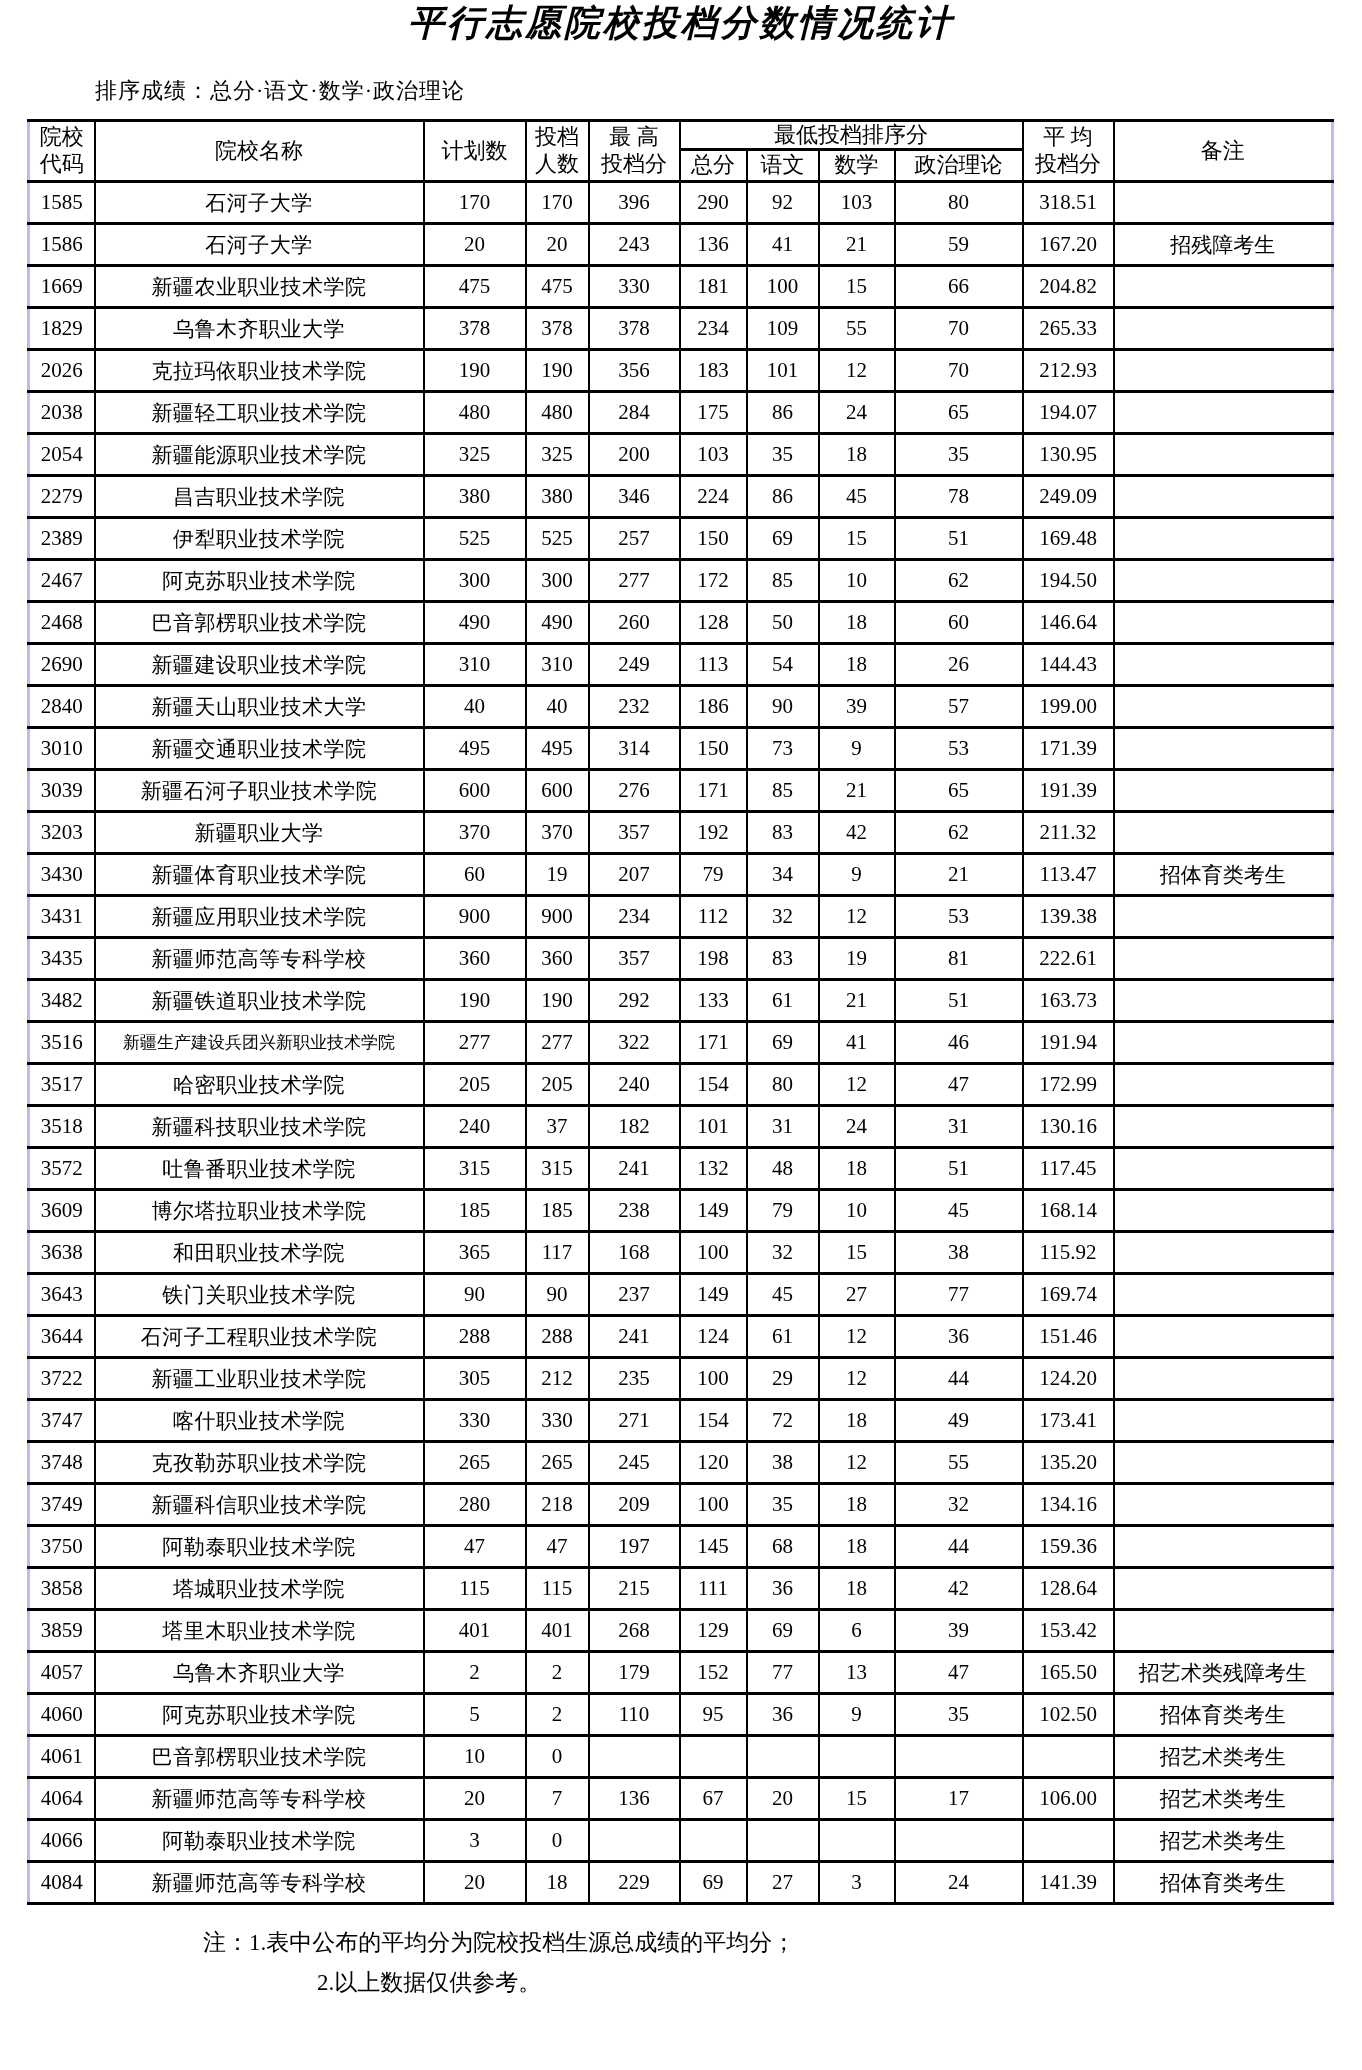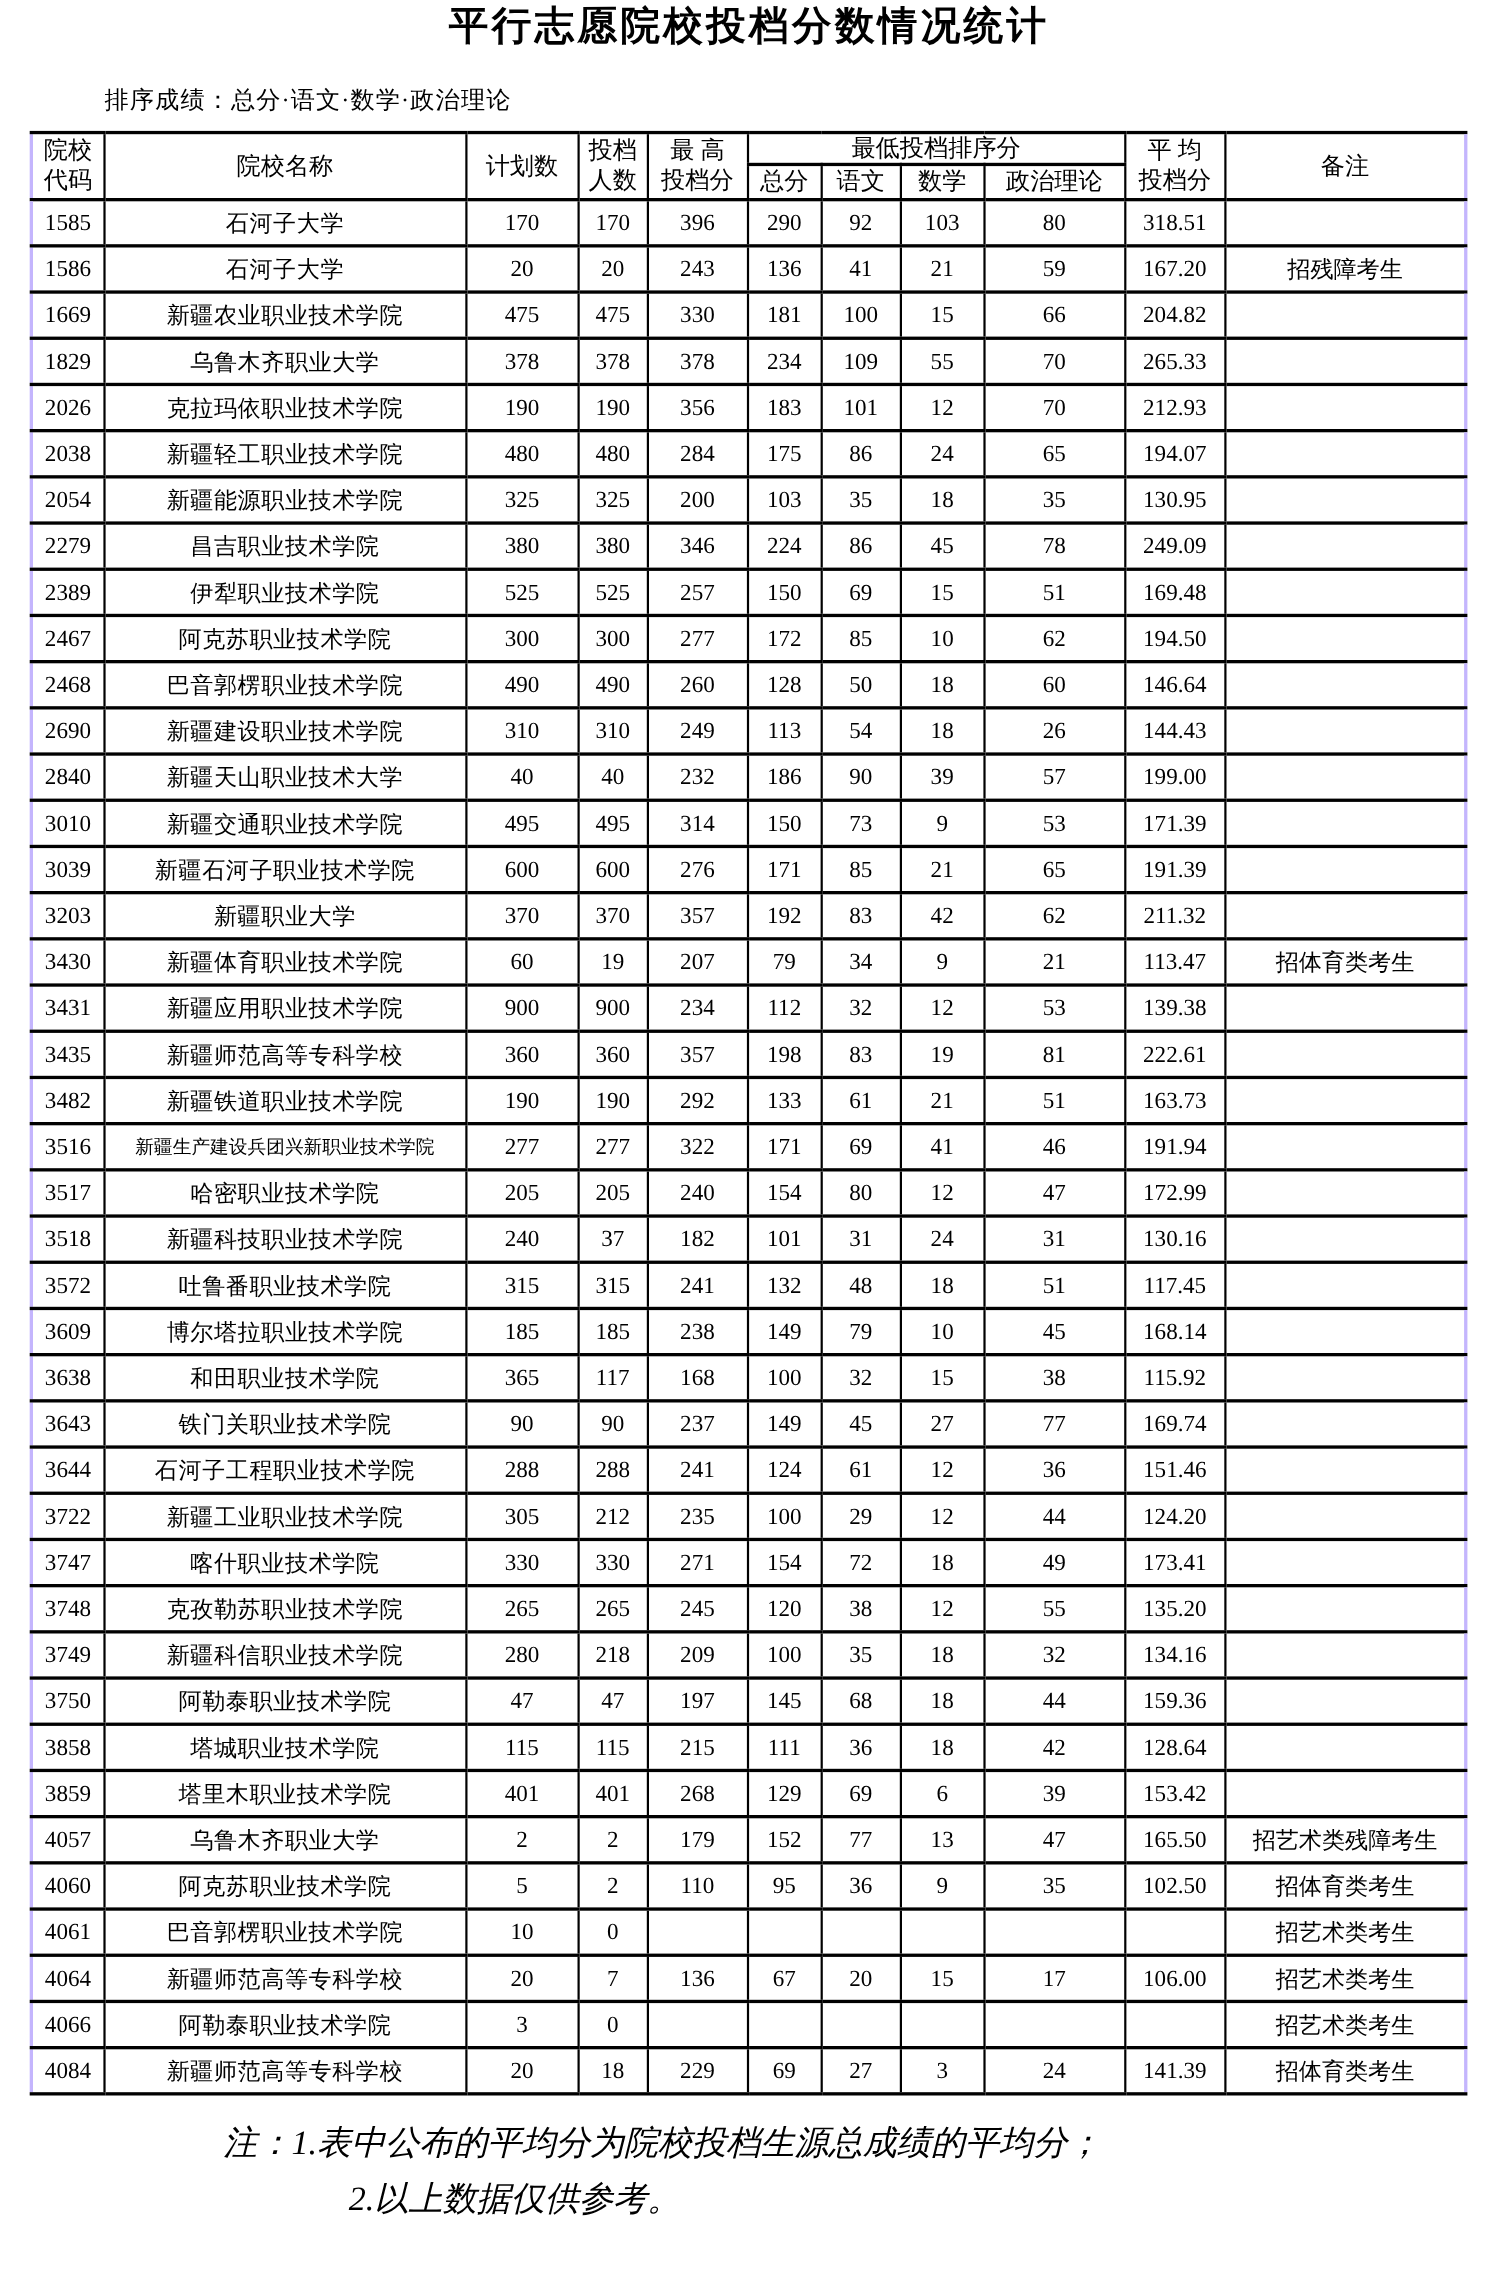"平行志愿院校投档分数情况统计" .title2 { font-style: none -> italic }
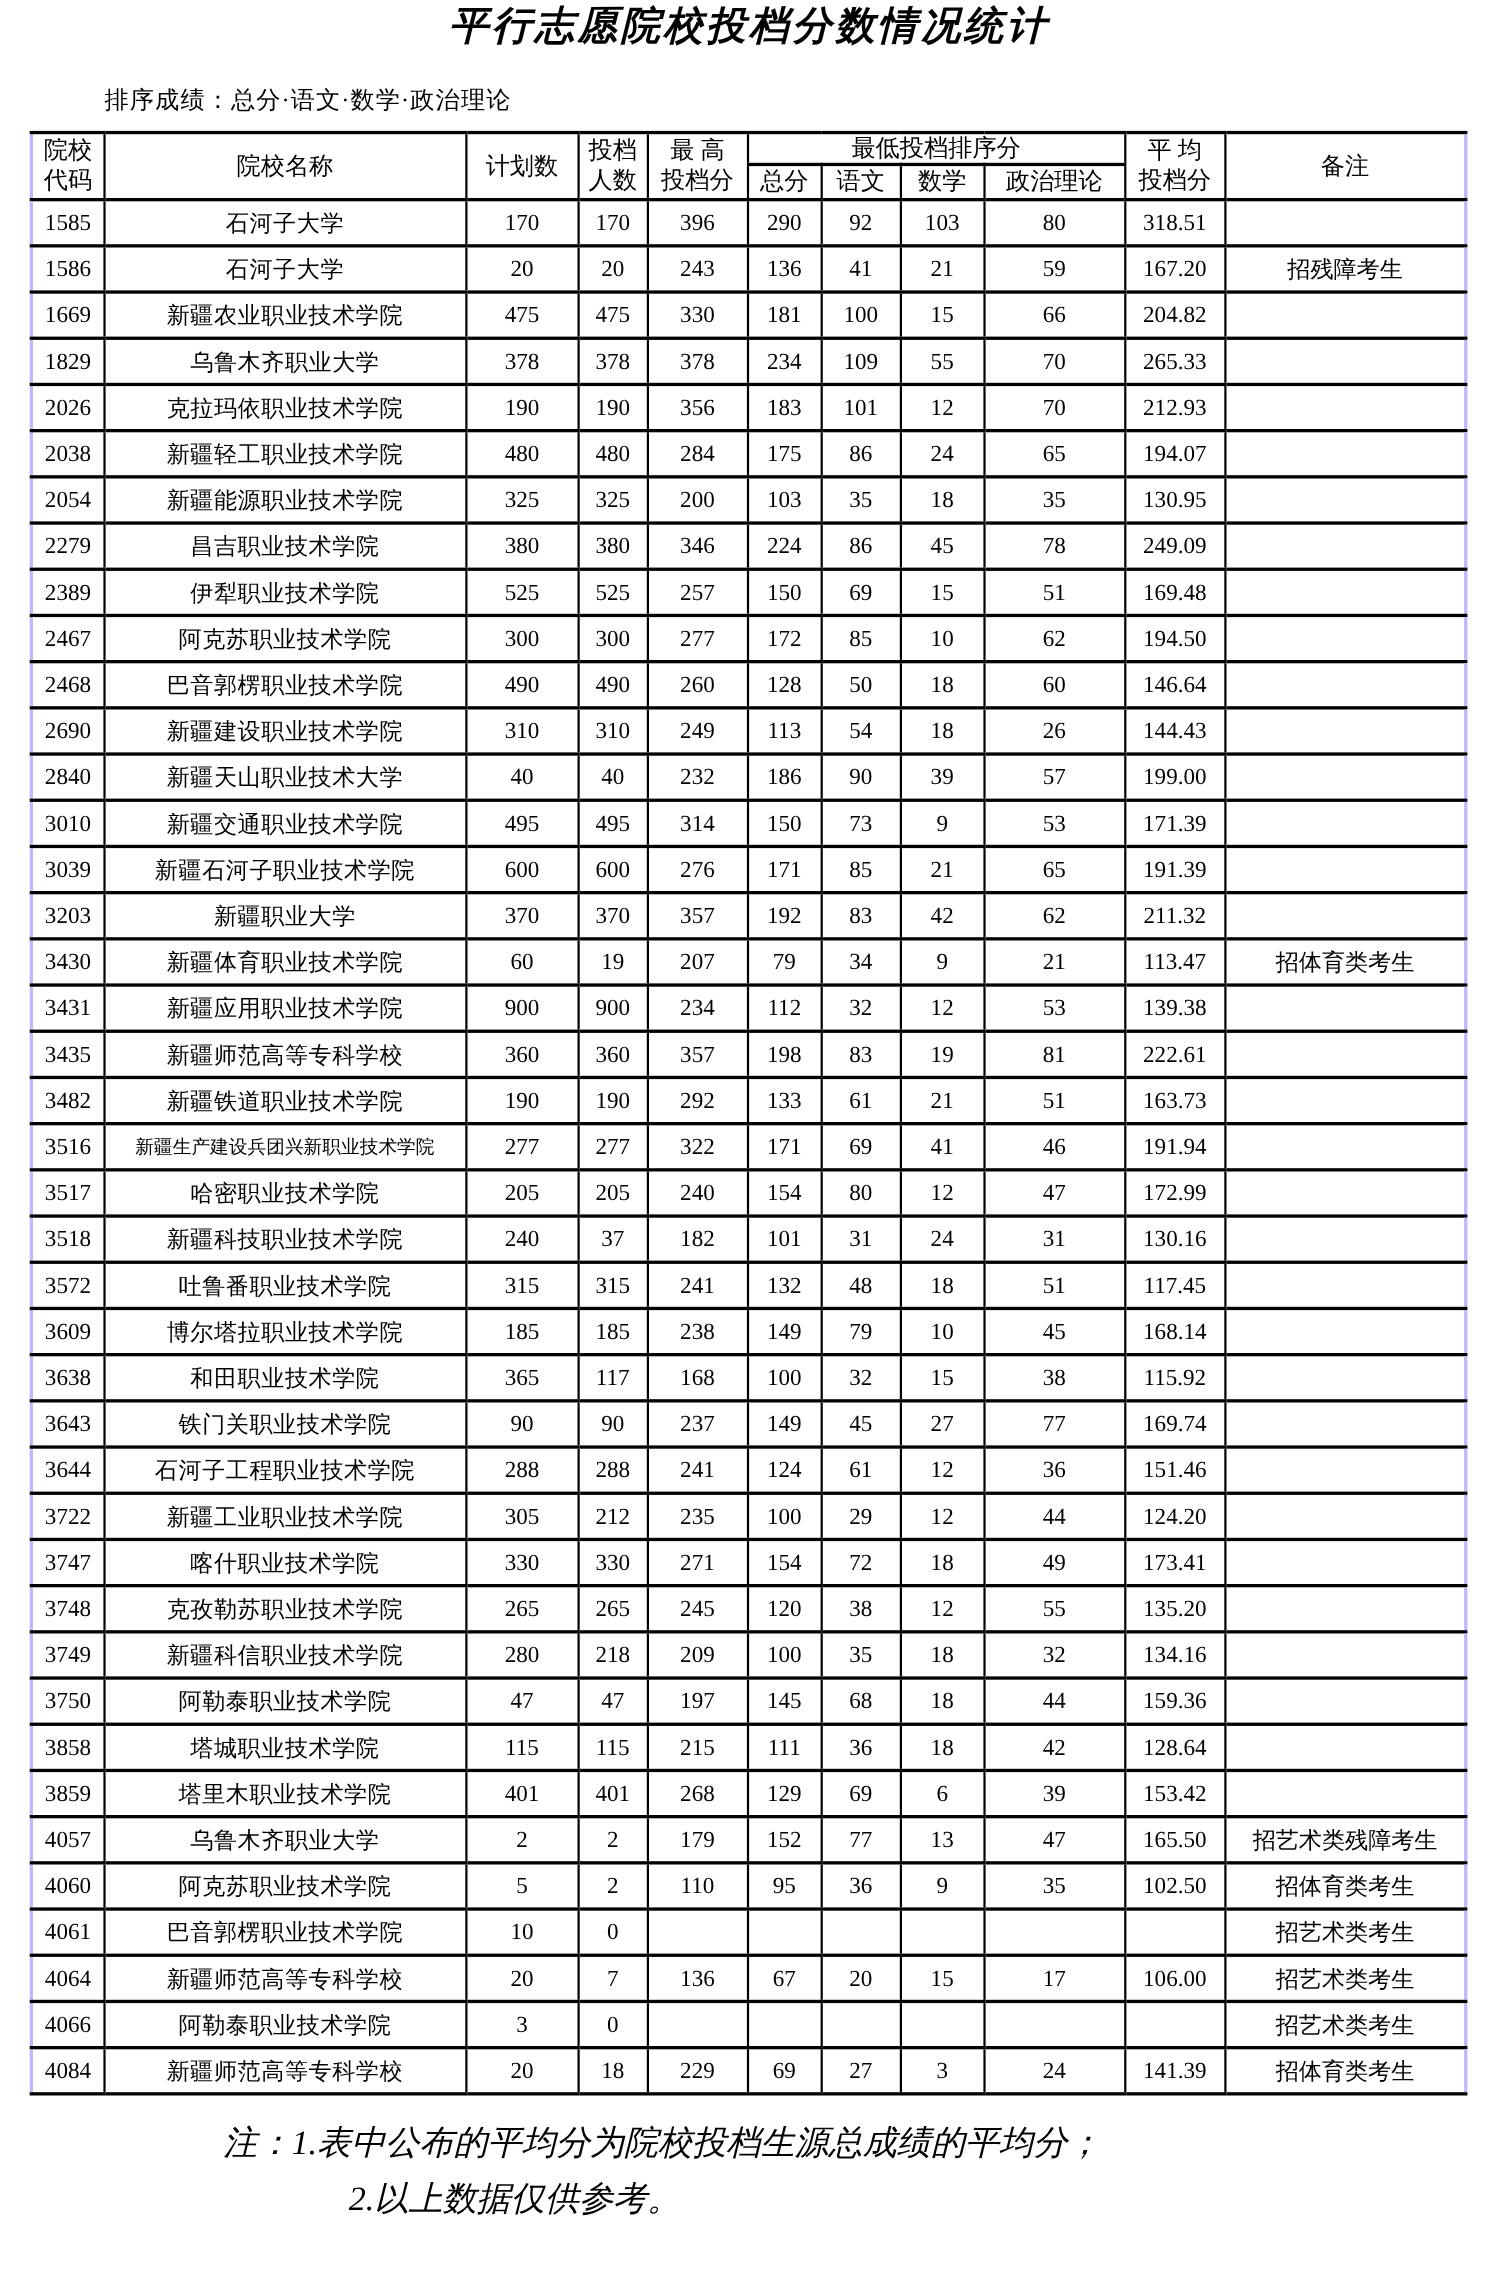"注：1.表中公布的平均分为院校投档生源总成绩的平均分；" .notes { font-size: 31px -> 23px; font-style: italic -> none }
